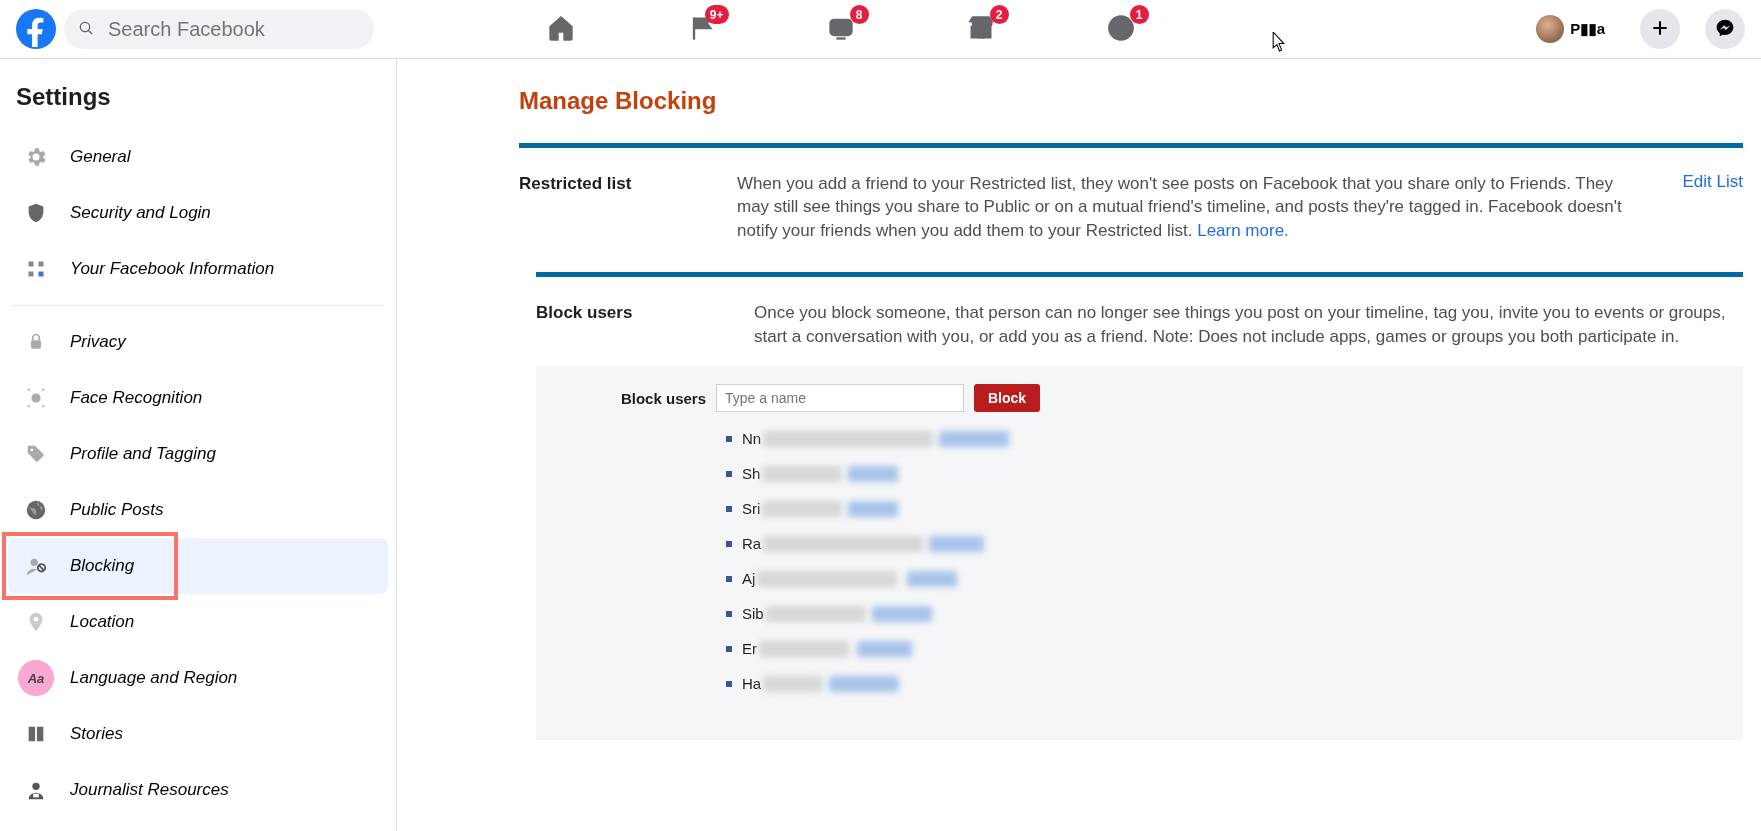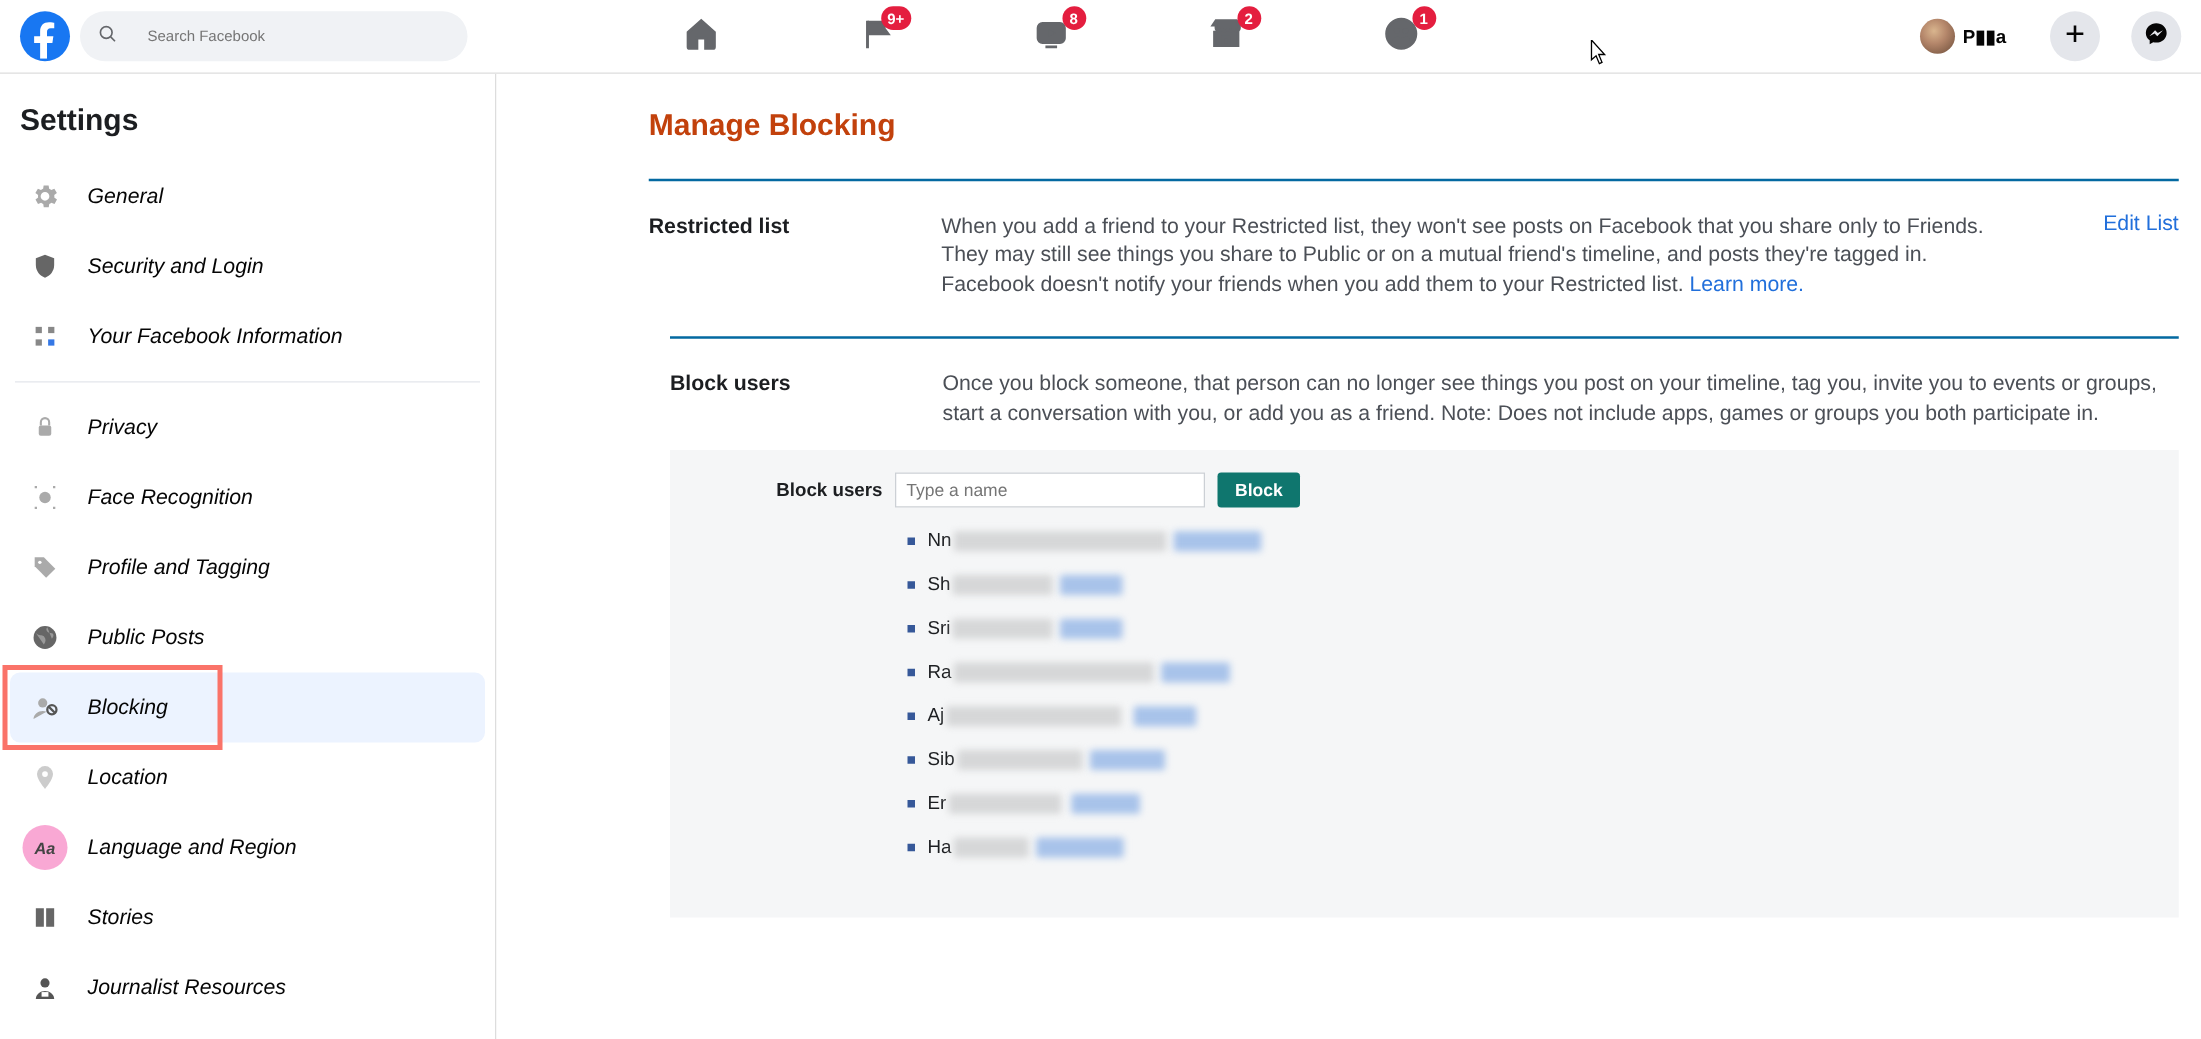"Search Facebook" .search-wrap input { font-size: 12px -> 20px; margin-left: 24px -> 14px }
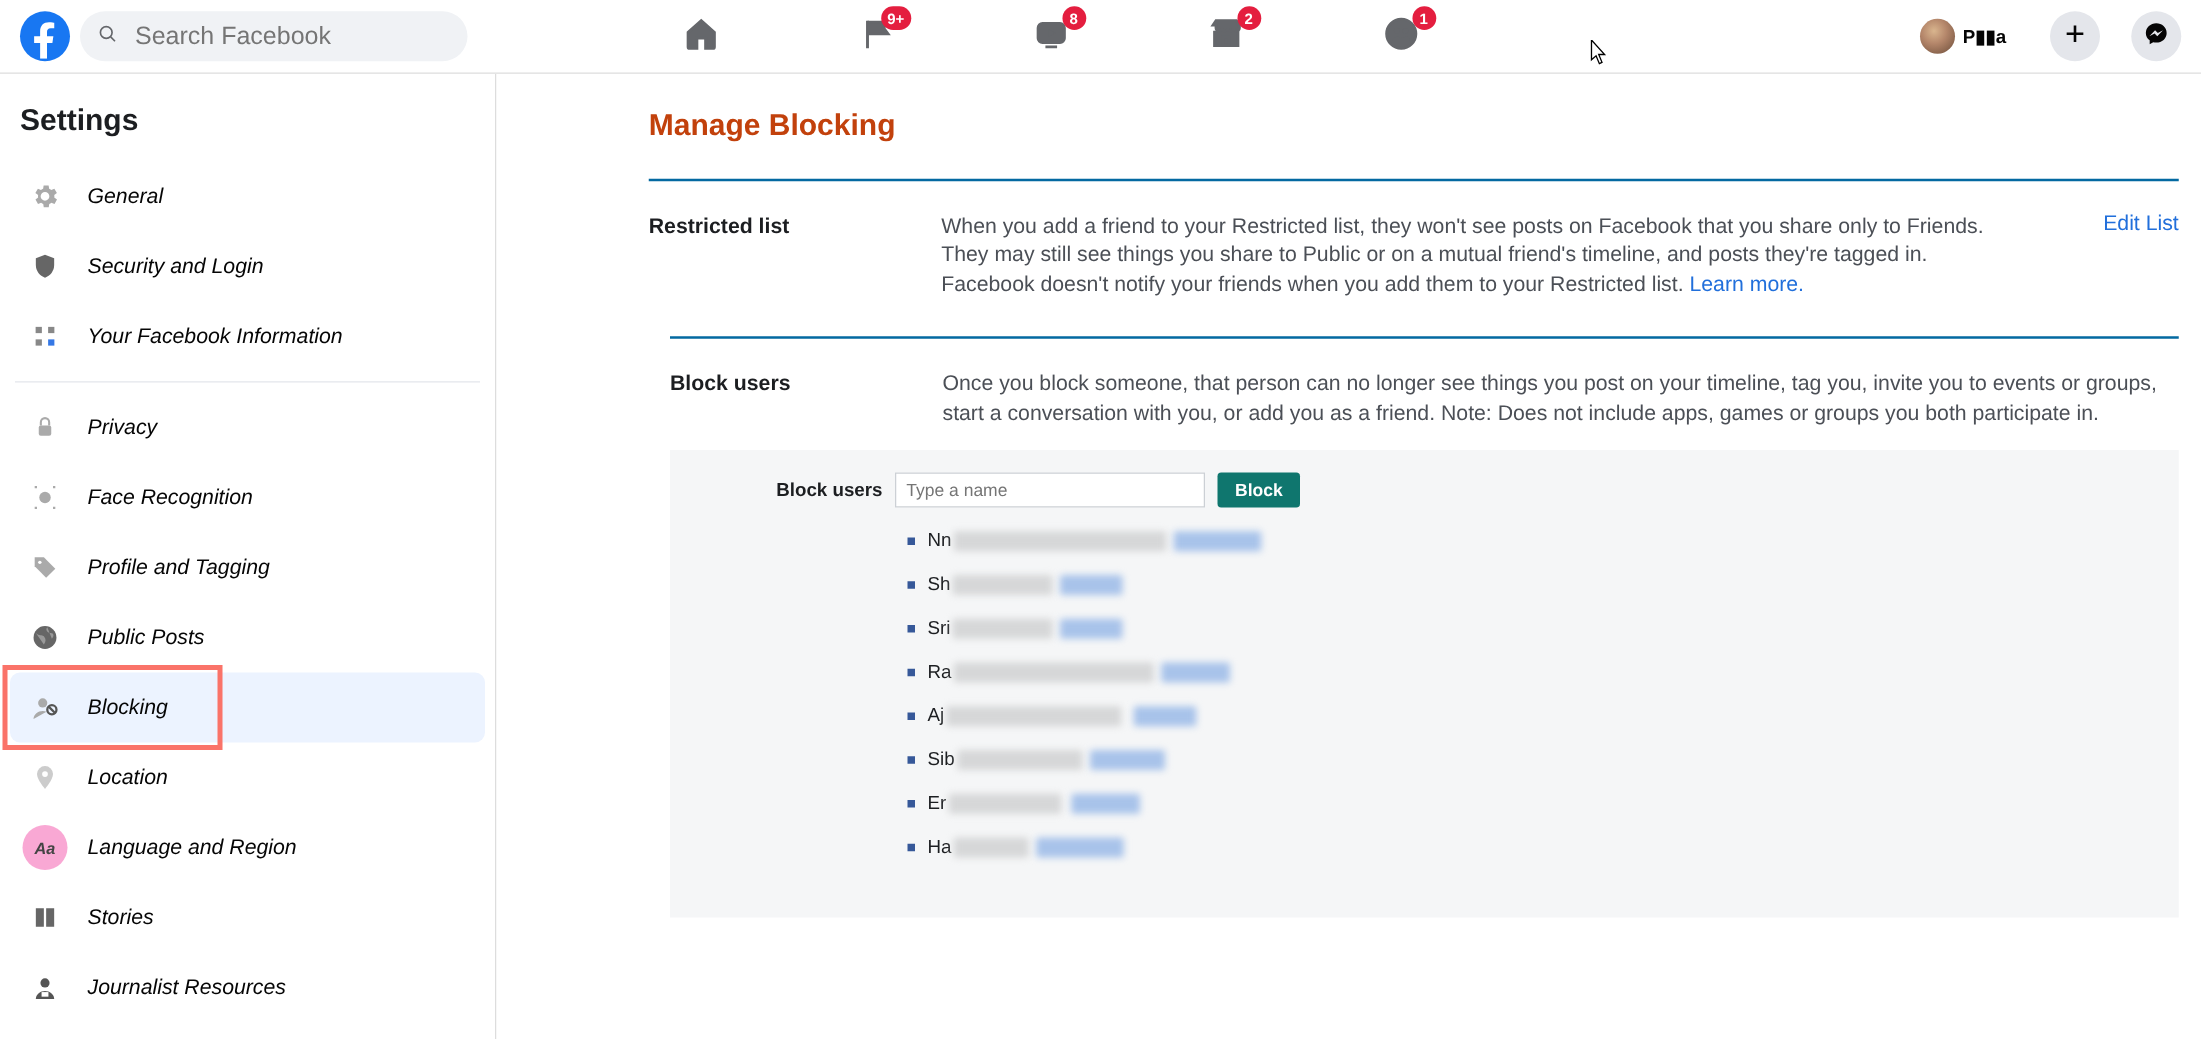"Restricted list" .section { border-top: 2px solid #0369a1 -> 5px solid #0369a1; gap: 16px -> none }
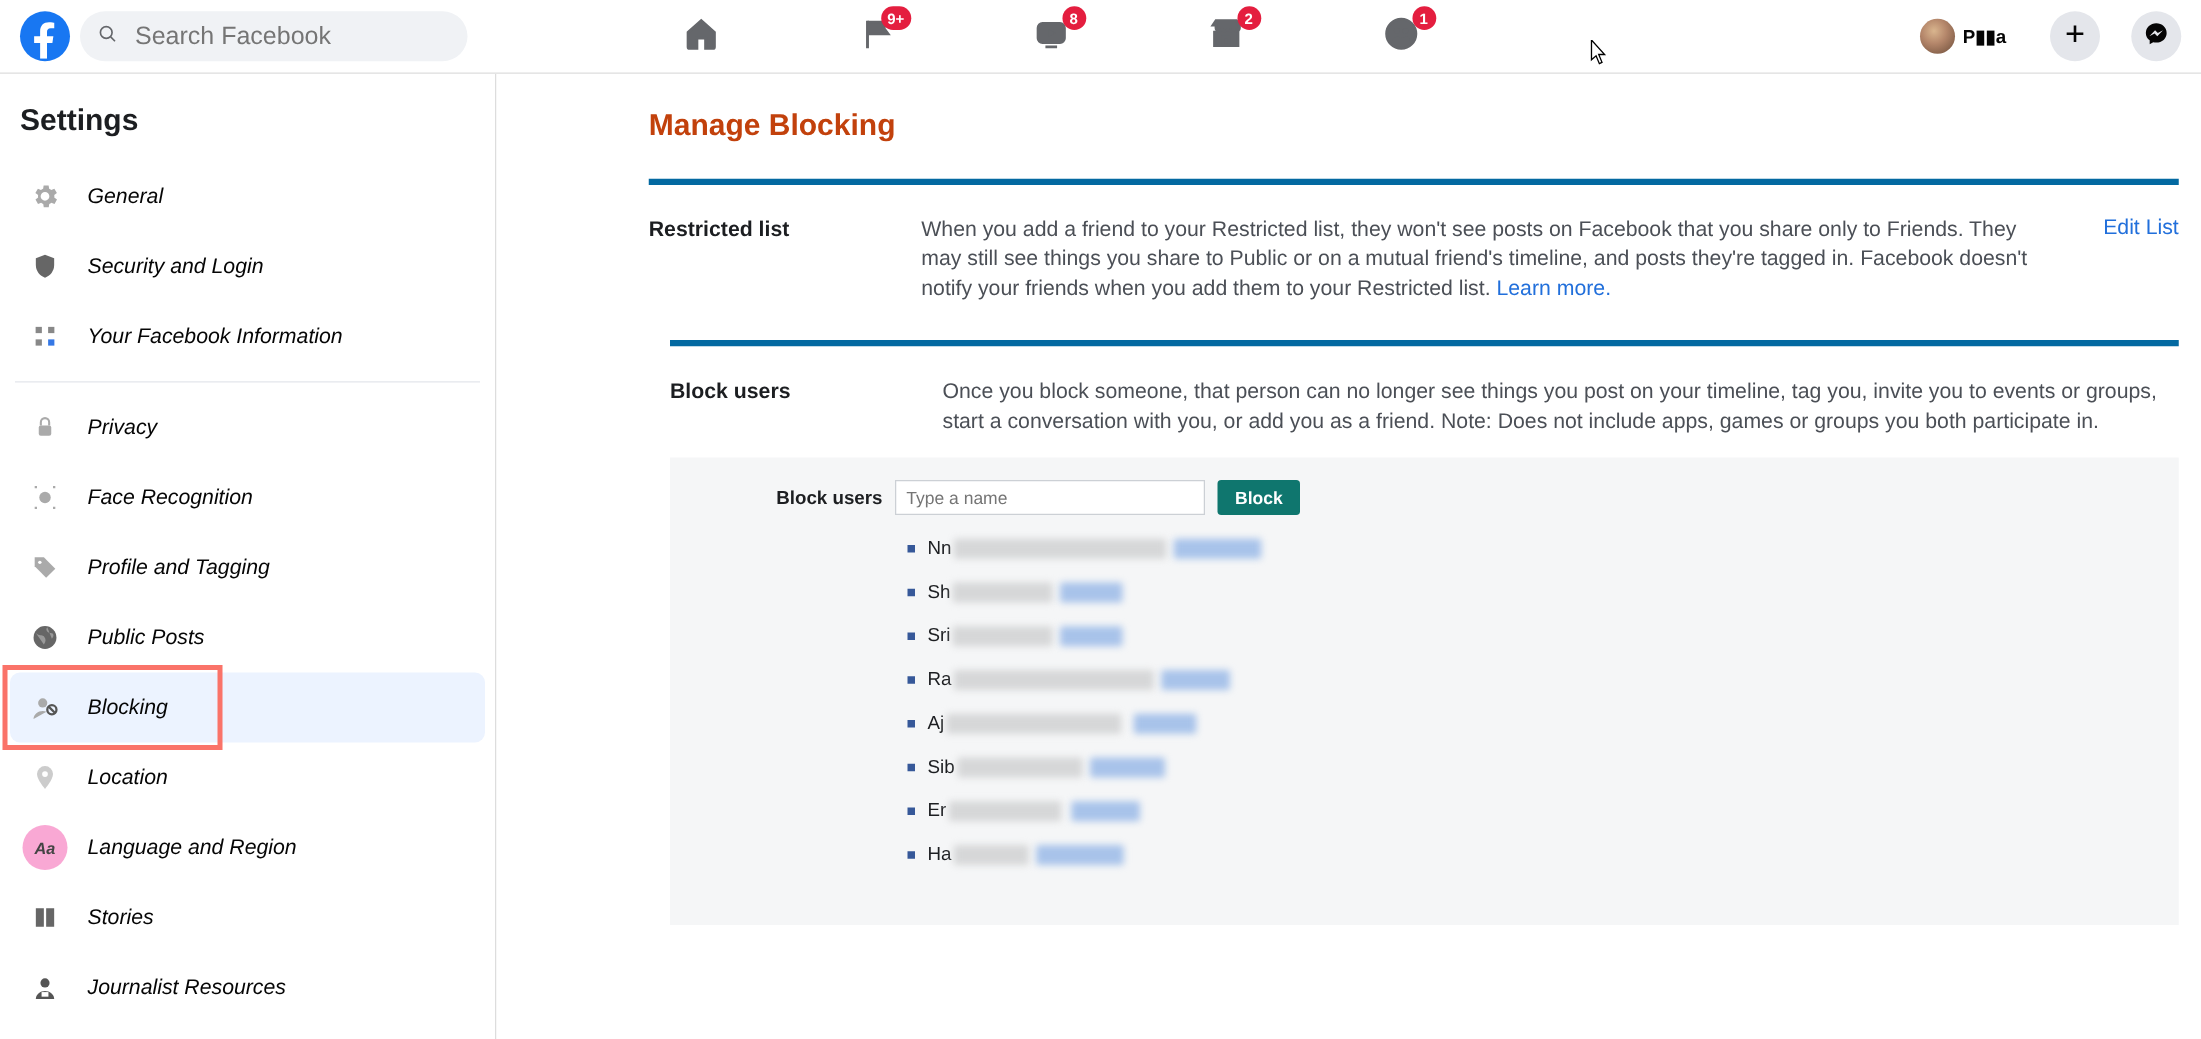"Block" .block-btn { background: #0f766e -> #b91c1c }
